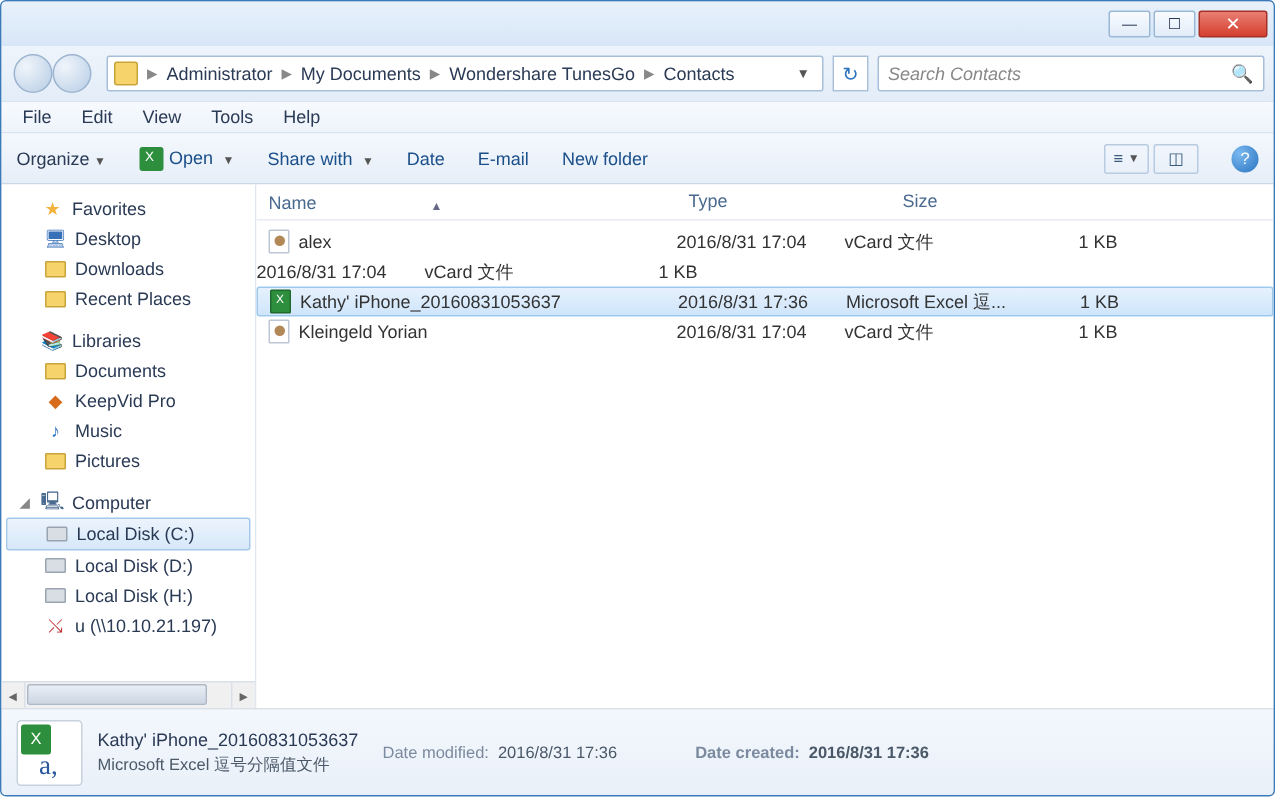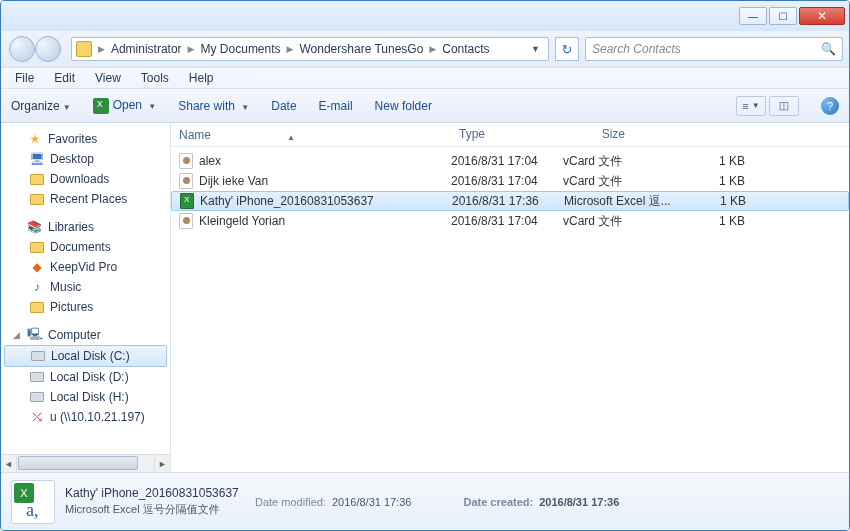"Dijk ieke Van" div.c-name { html: <div> <span></span> <span>Dijk ieke Van</span> </div> -> none }
